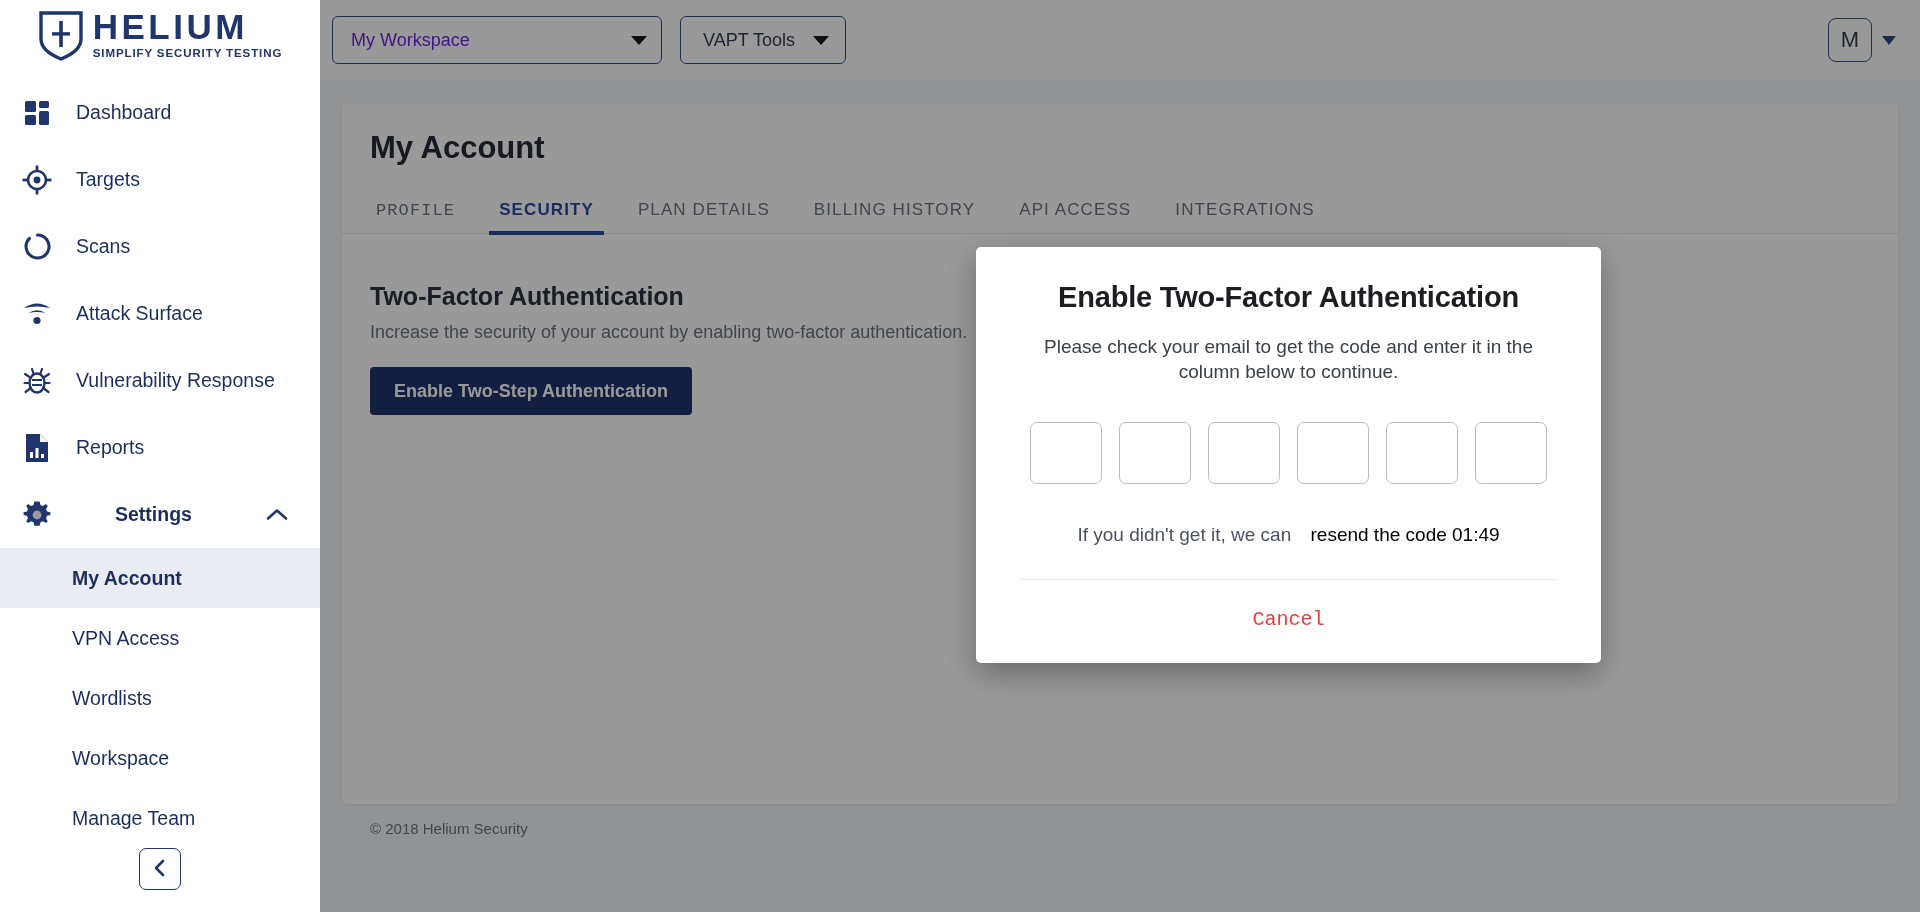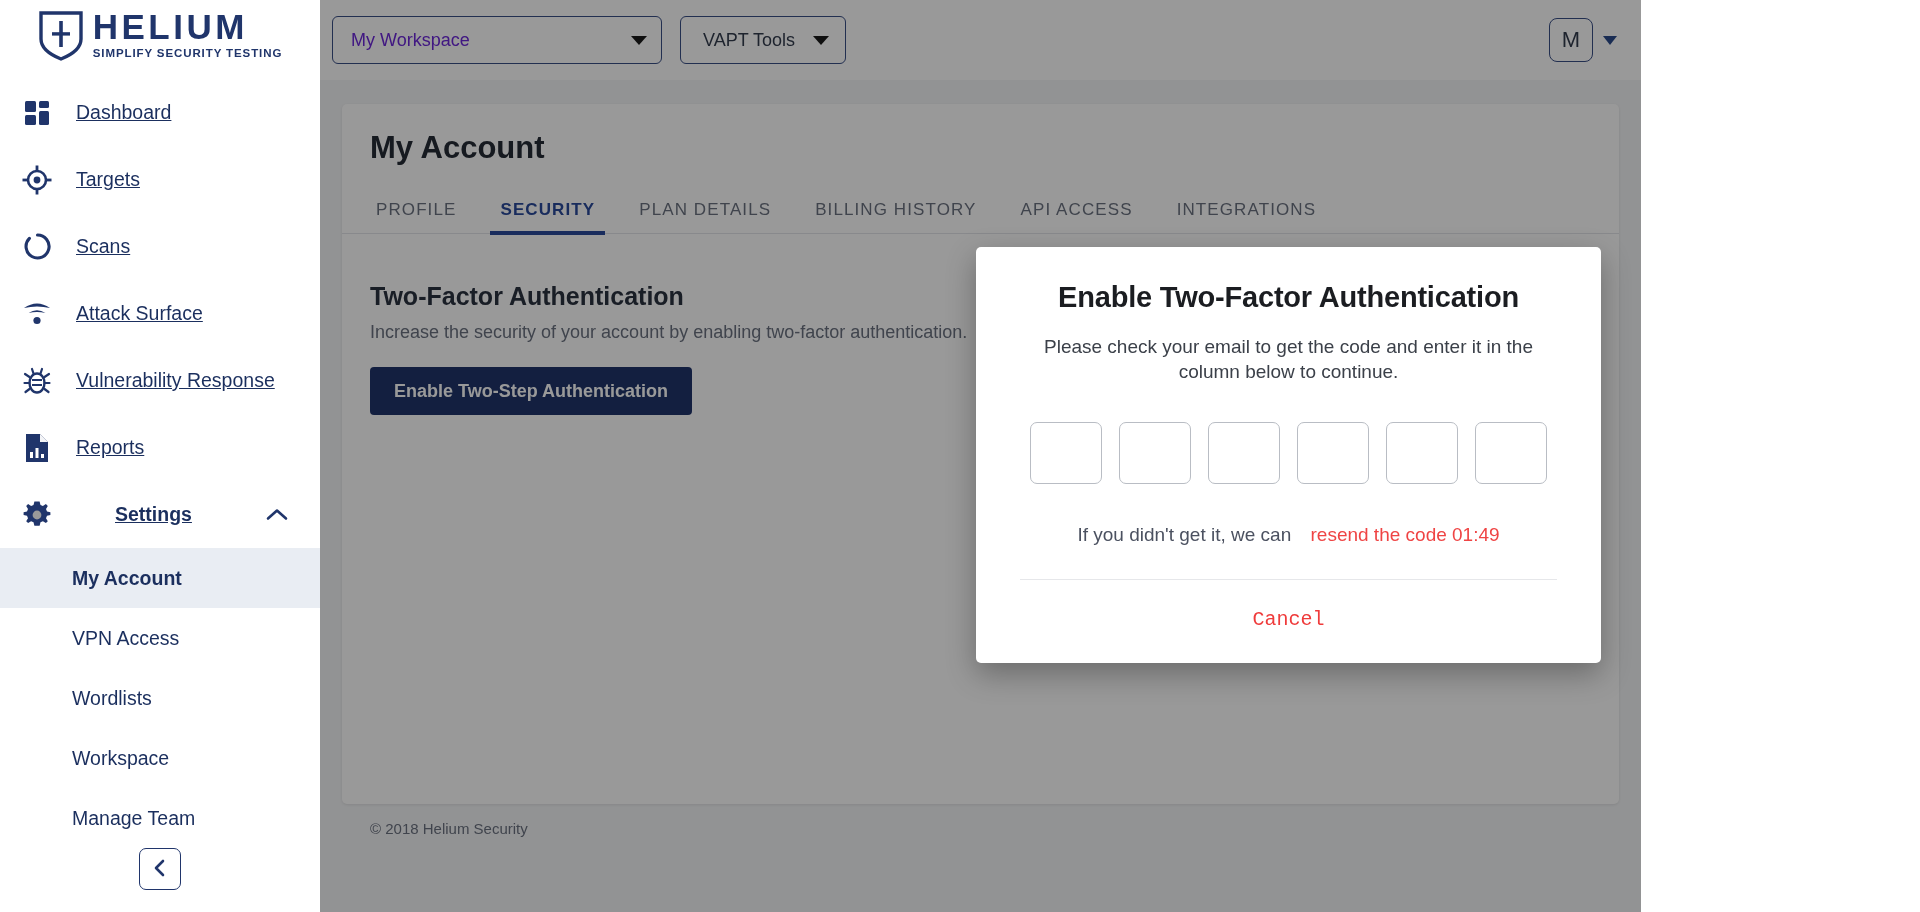"HELIUM" .app { width: 1641px -> 1920px }
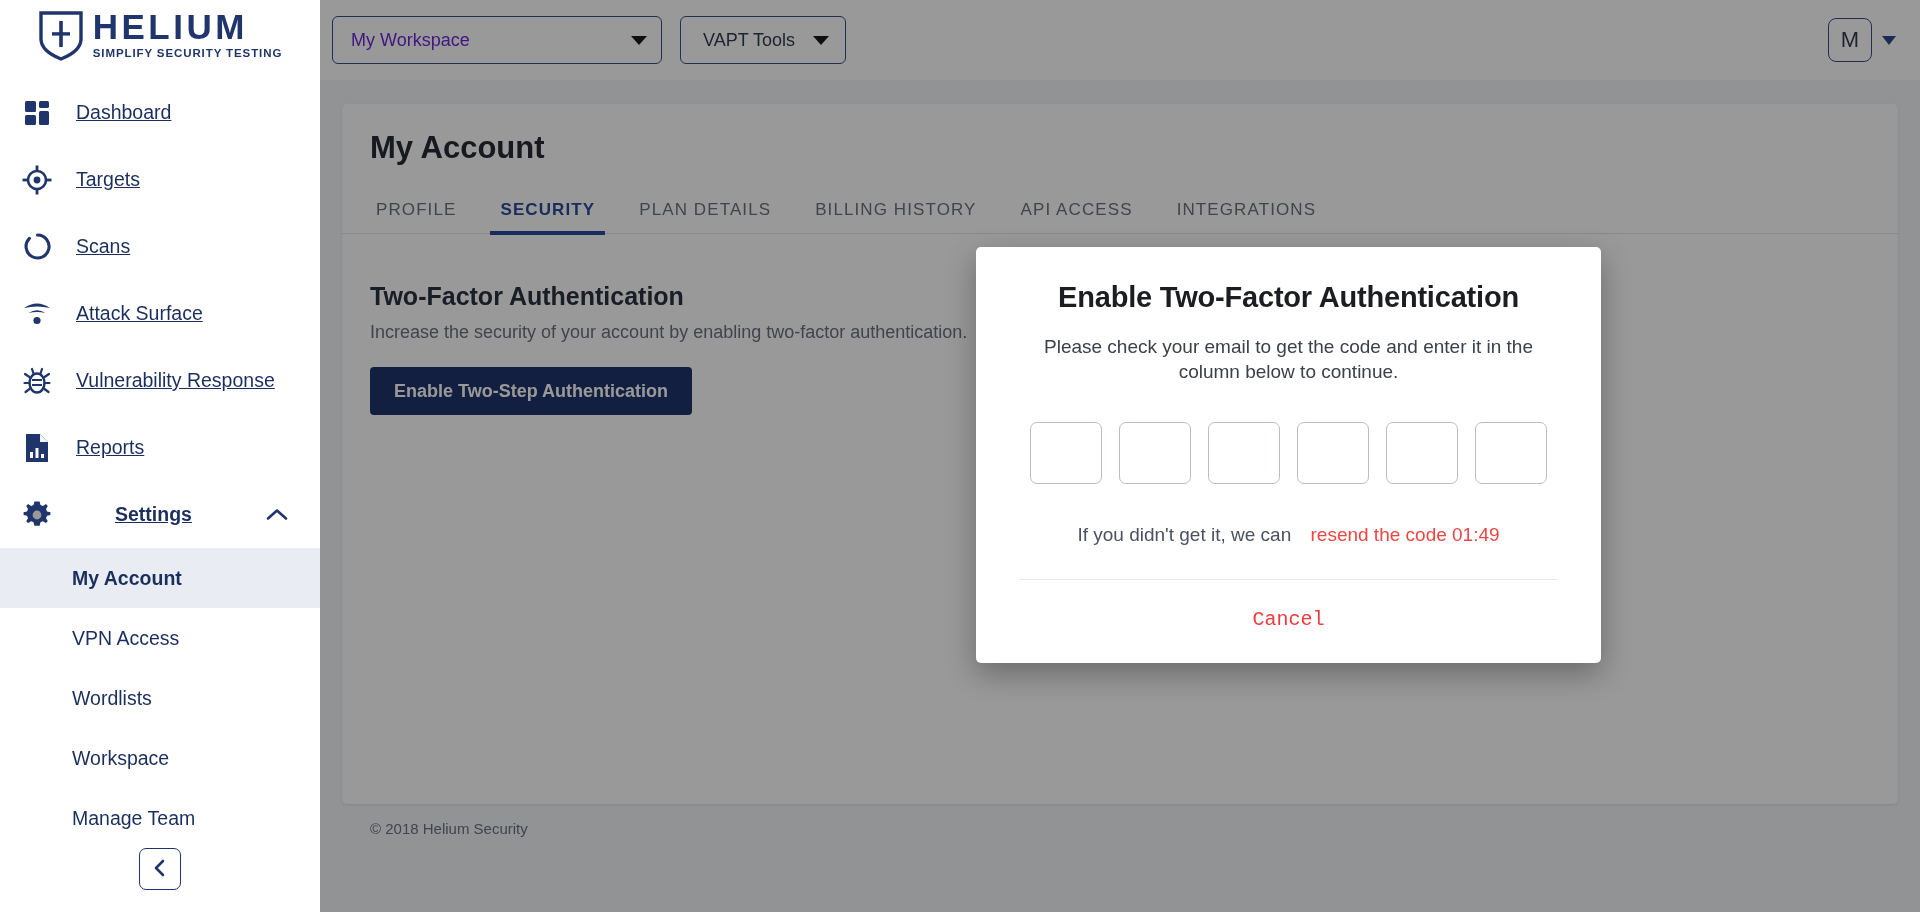"Dashboard" .nav-item { text-decoration: underline -> none }
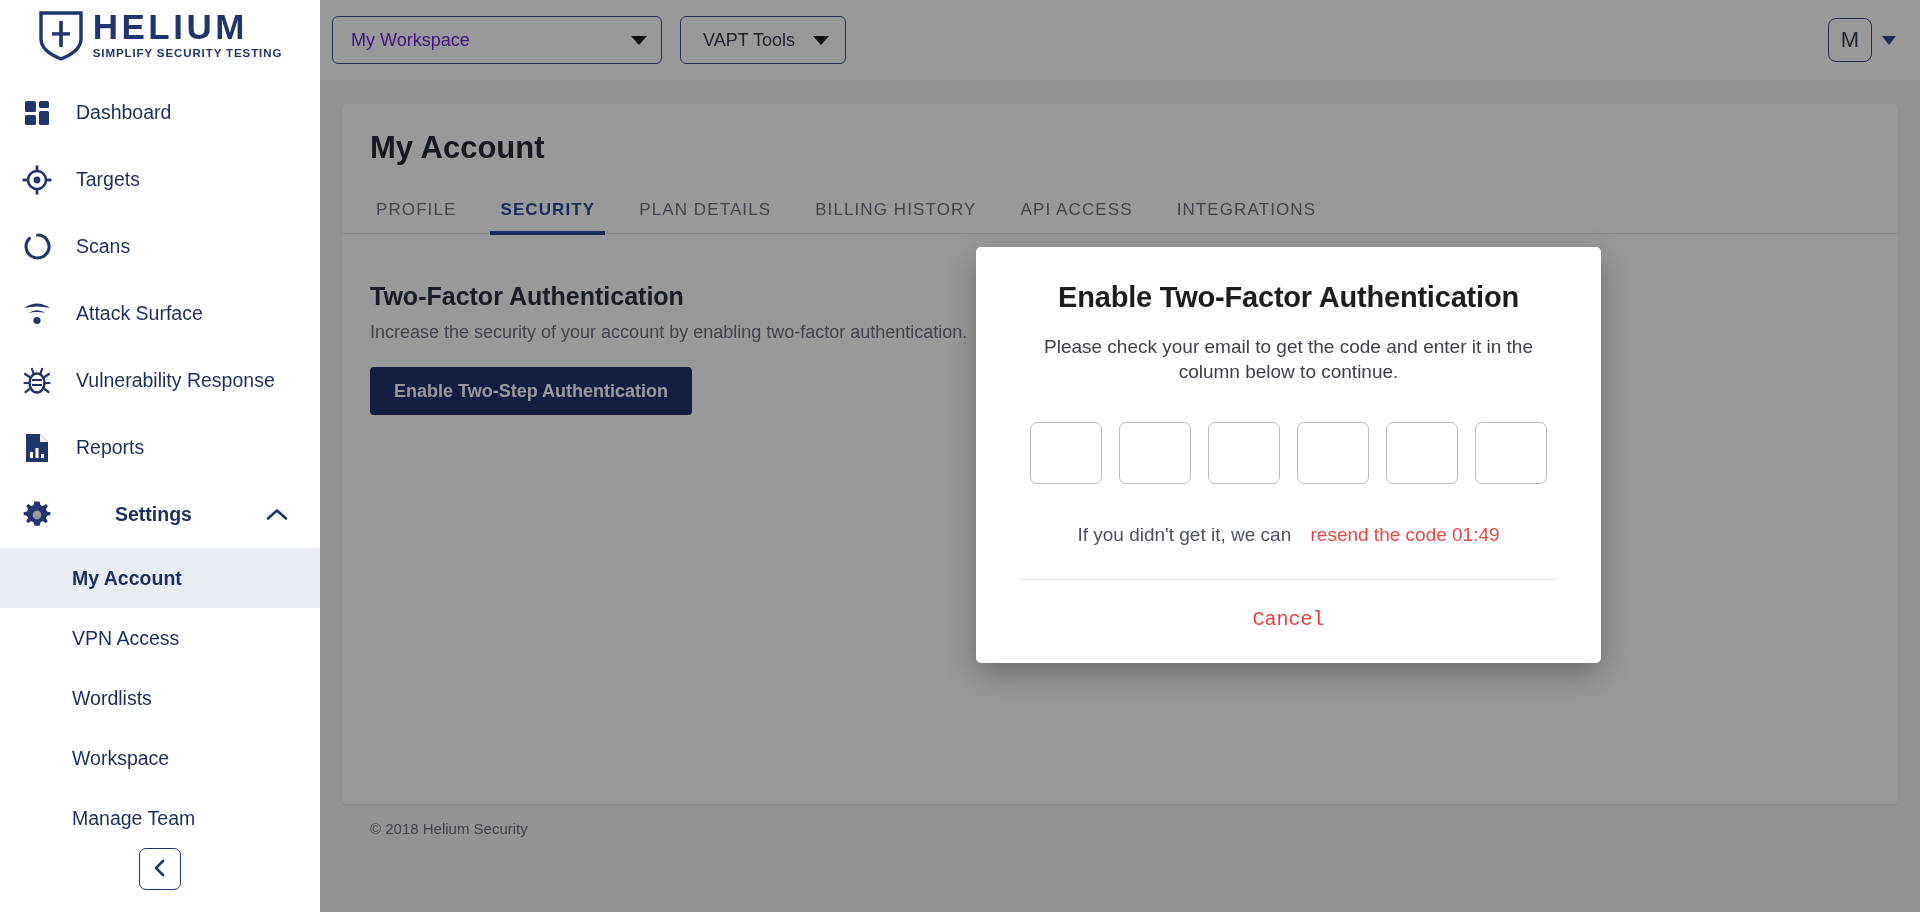"PROFILE" .tab:first-child { font-family: none -> Liberation Mono, monospace }
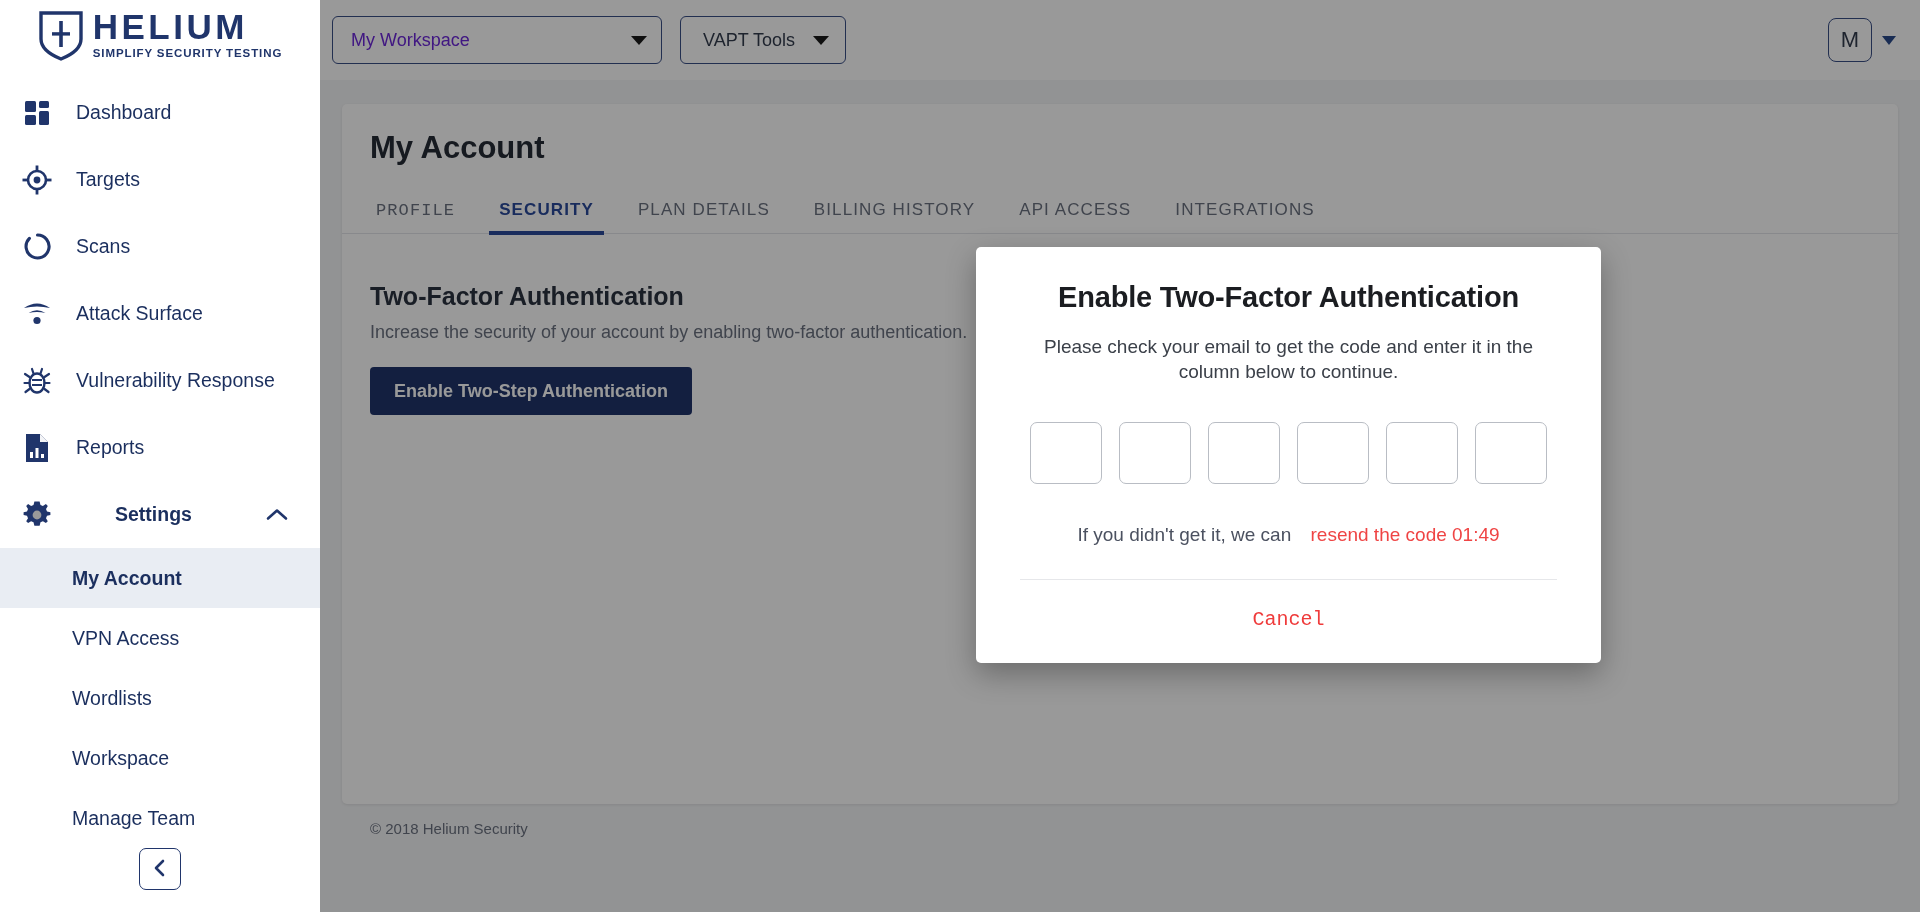"resend the code 01:49" .resend-link { color: #ef4444 -> #000000 }
